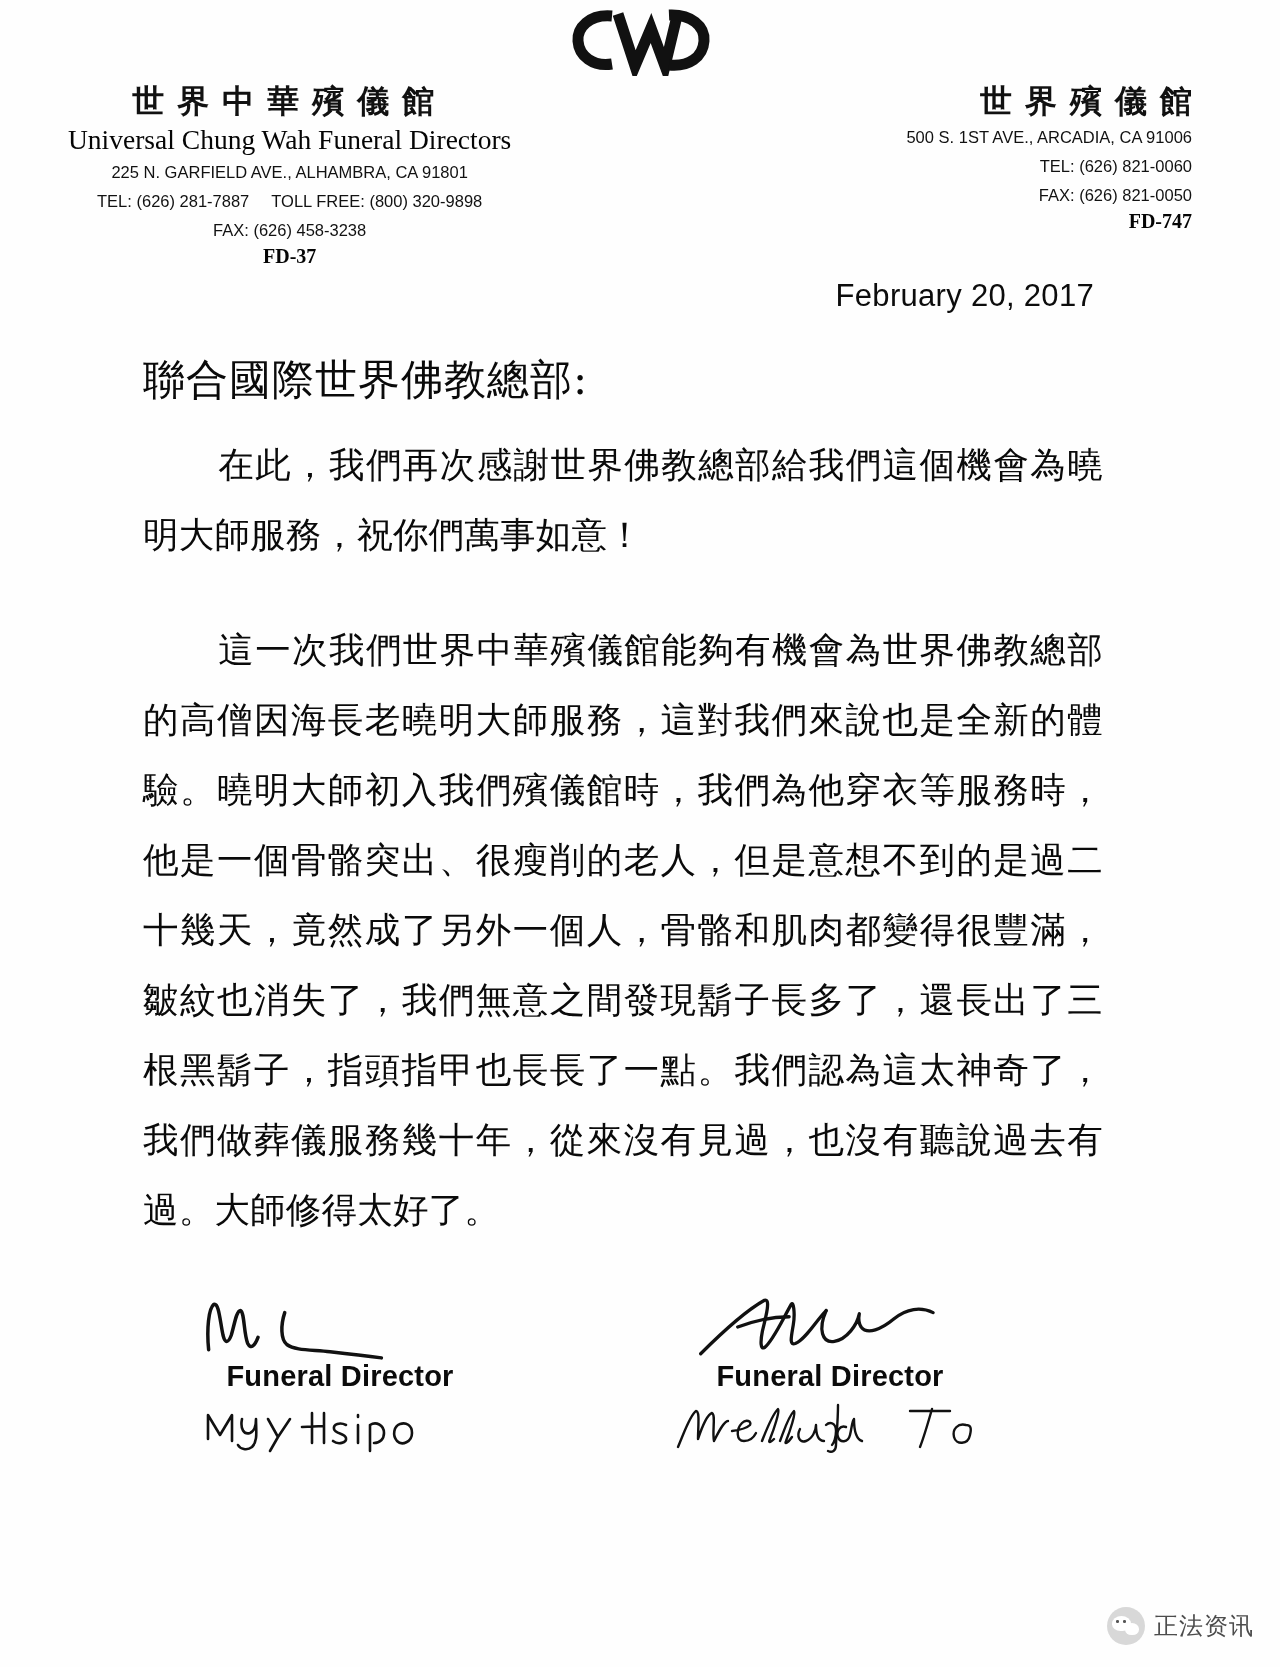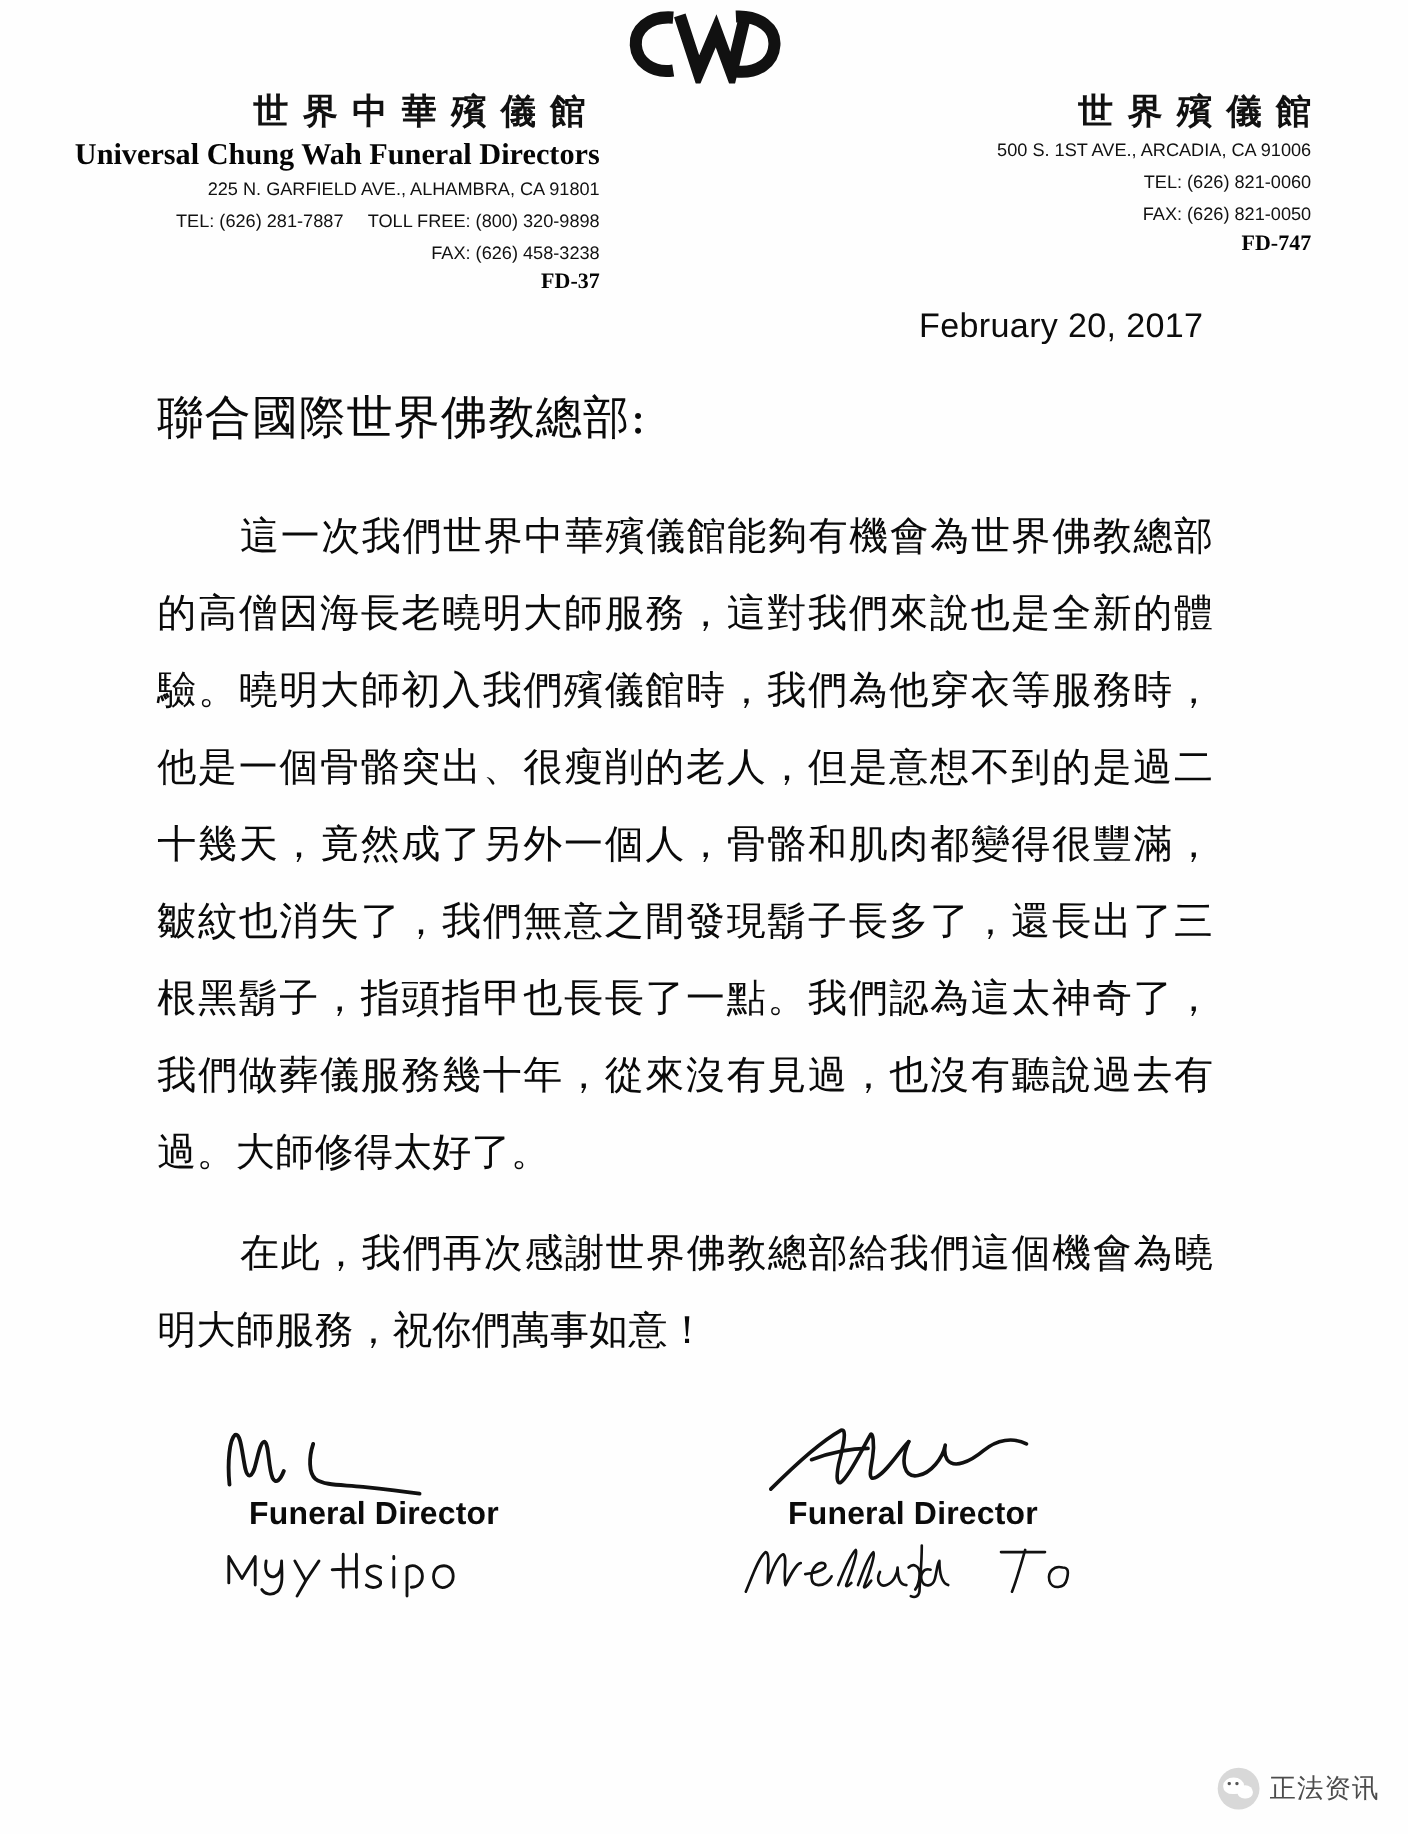"世界中華殯儀館" .lh-left { text-align: right -> center }
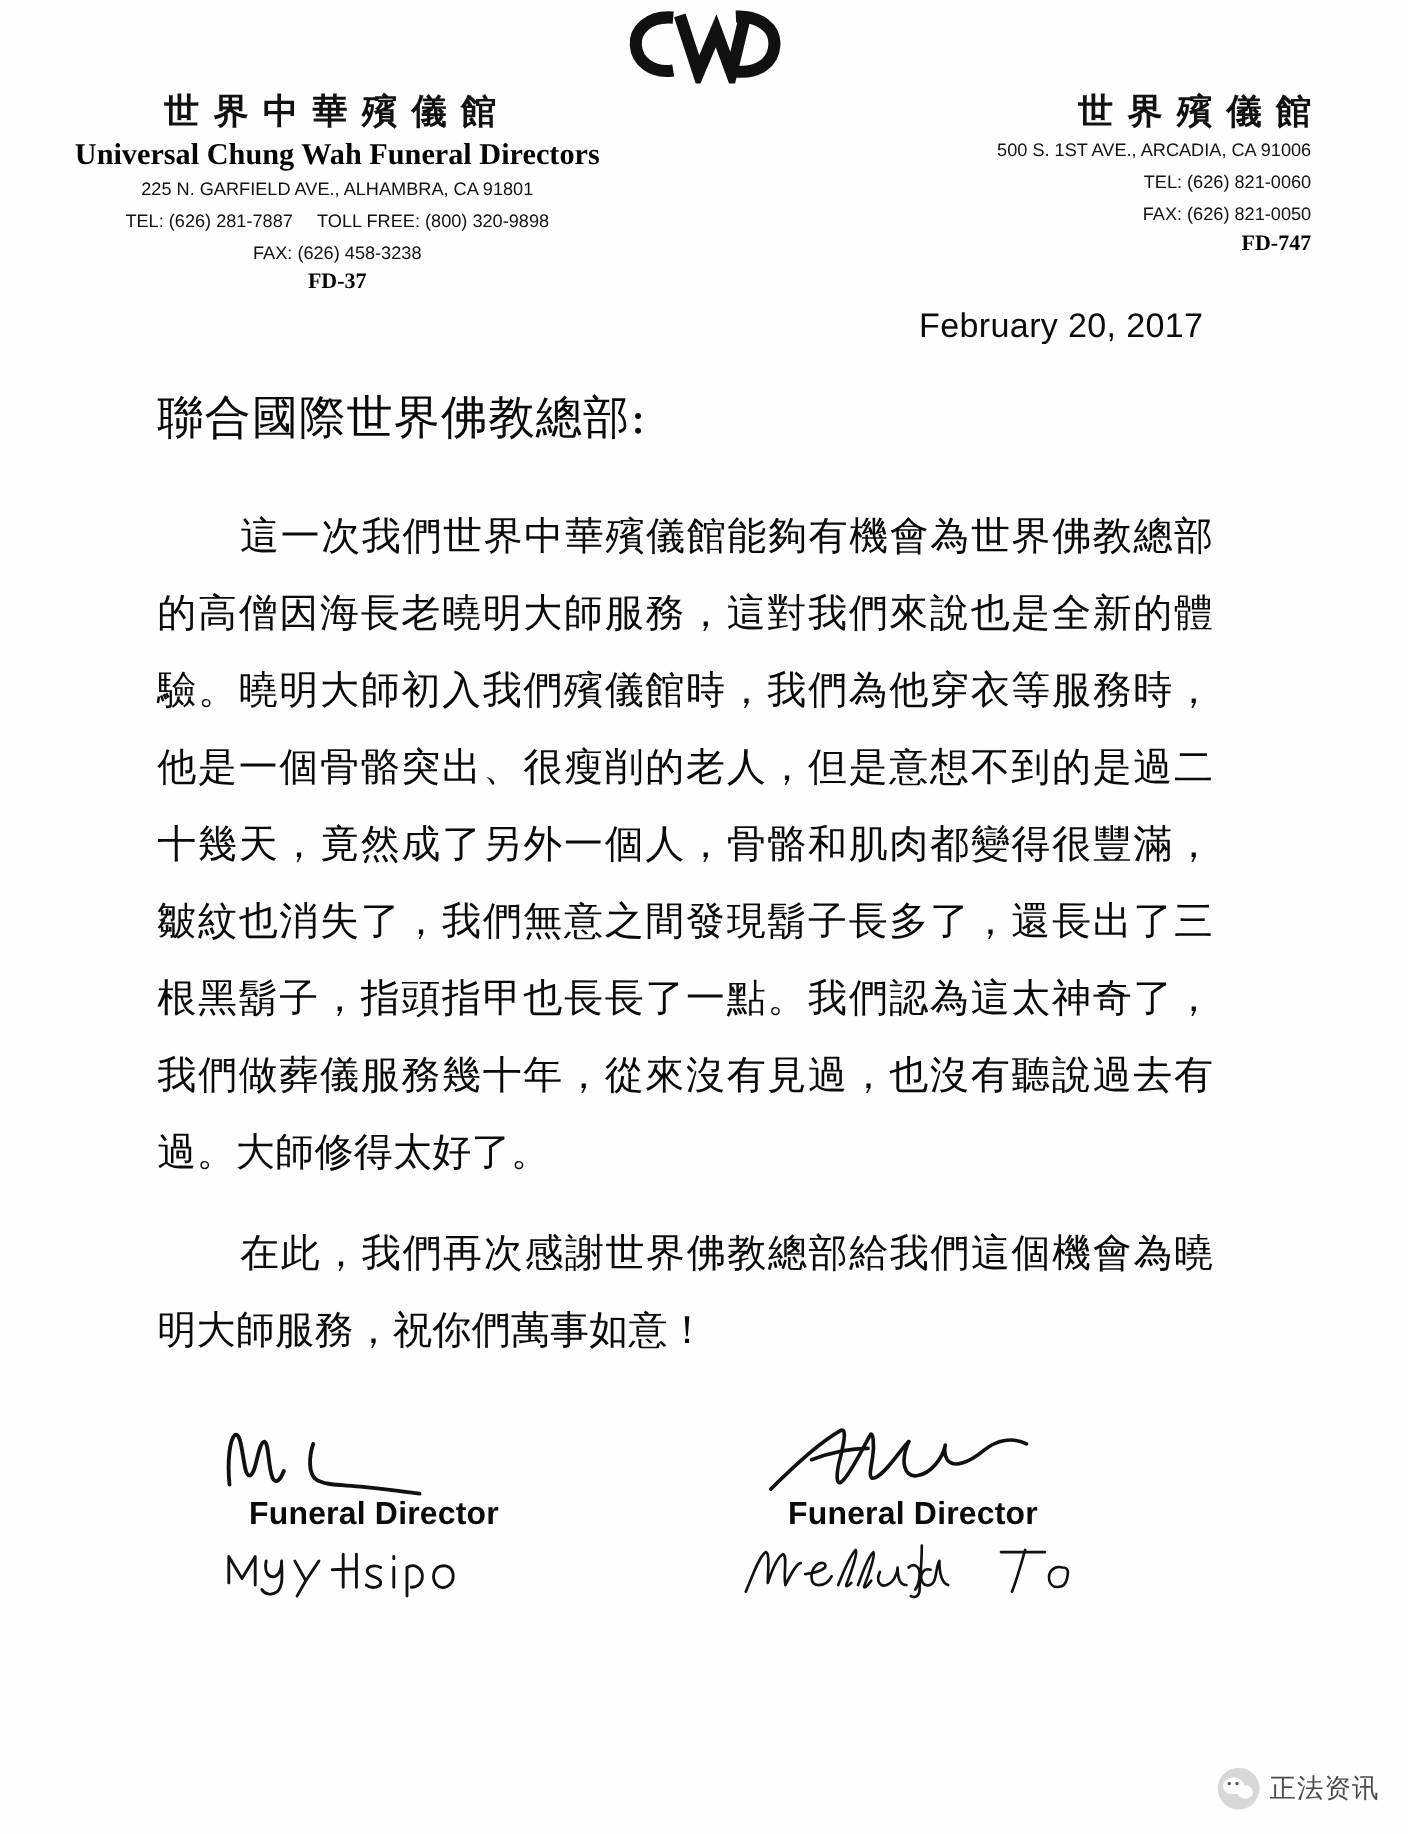"Universal Chung Wah Funeral Directors" .lh-en { font-weight: 700 -> 400 }
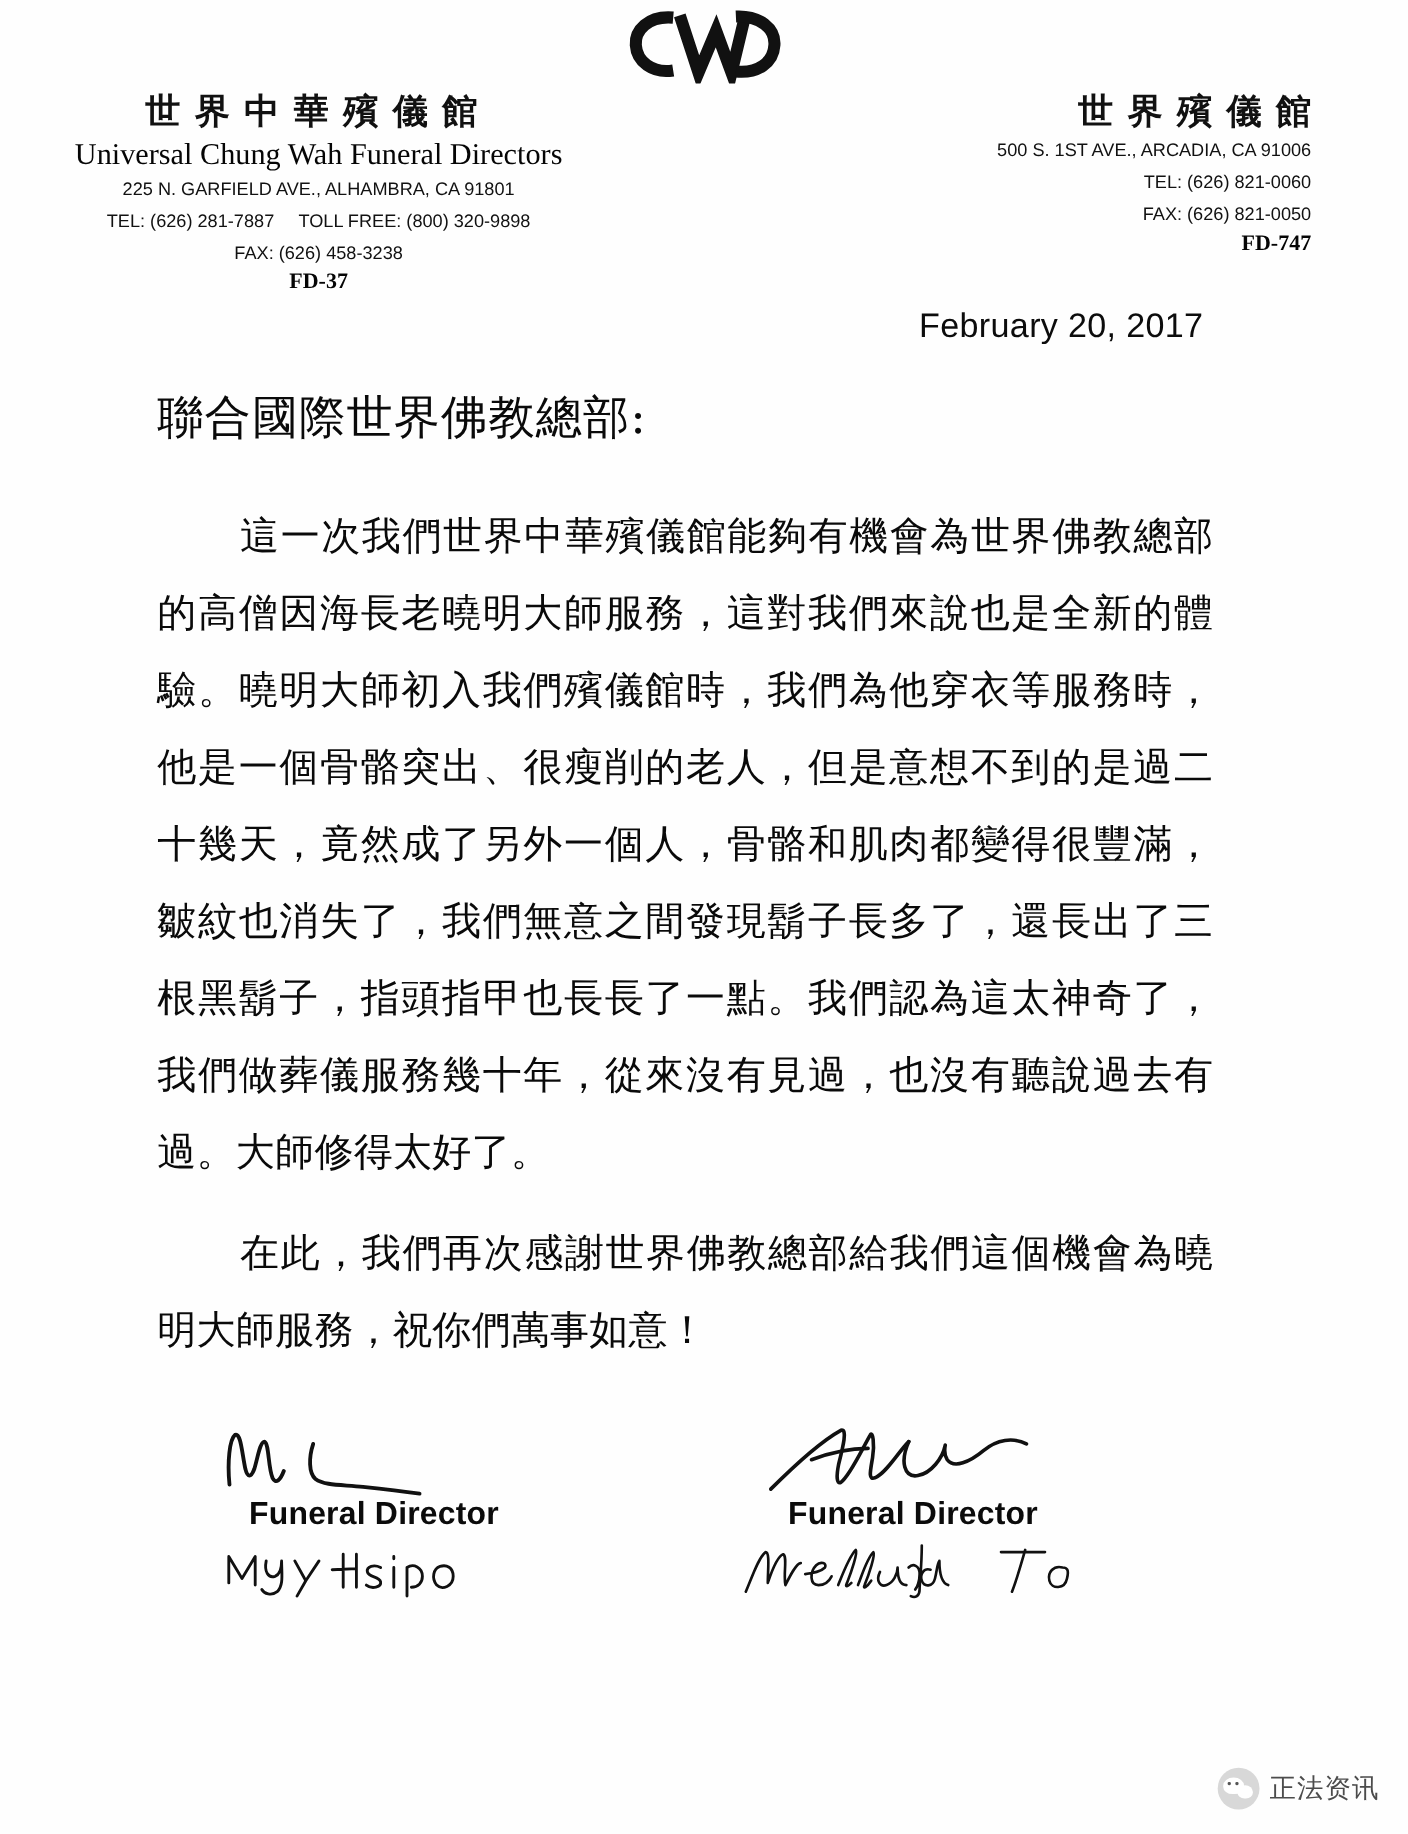"這一次我們世界中華殯儀館能夠有機會為世界佛教總部的高僧因海長老曉明大師服務，這對" div.para { order: before "在此，我們再次感謝世界佛教總部給我們這個機會為曉明大師服務，祝你們萬事如意！" -> after "在此，我們再次感謝世界佛教總部給我們這個機會為曉明大師服務，祝你們萬事如意！" }
